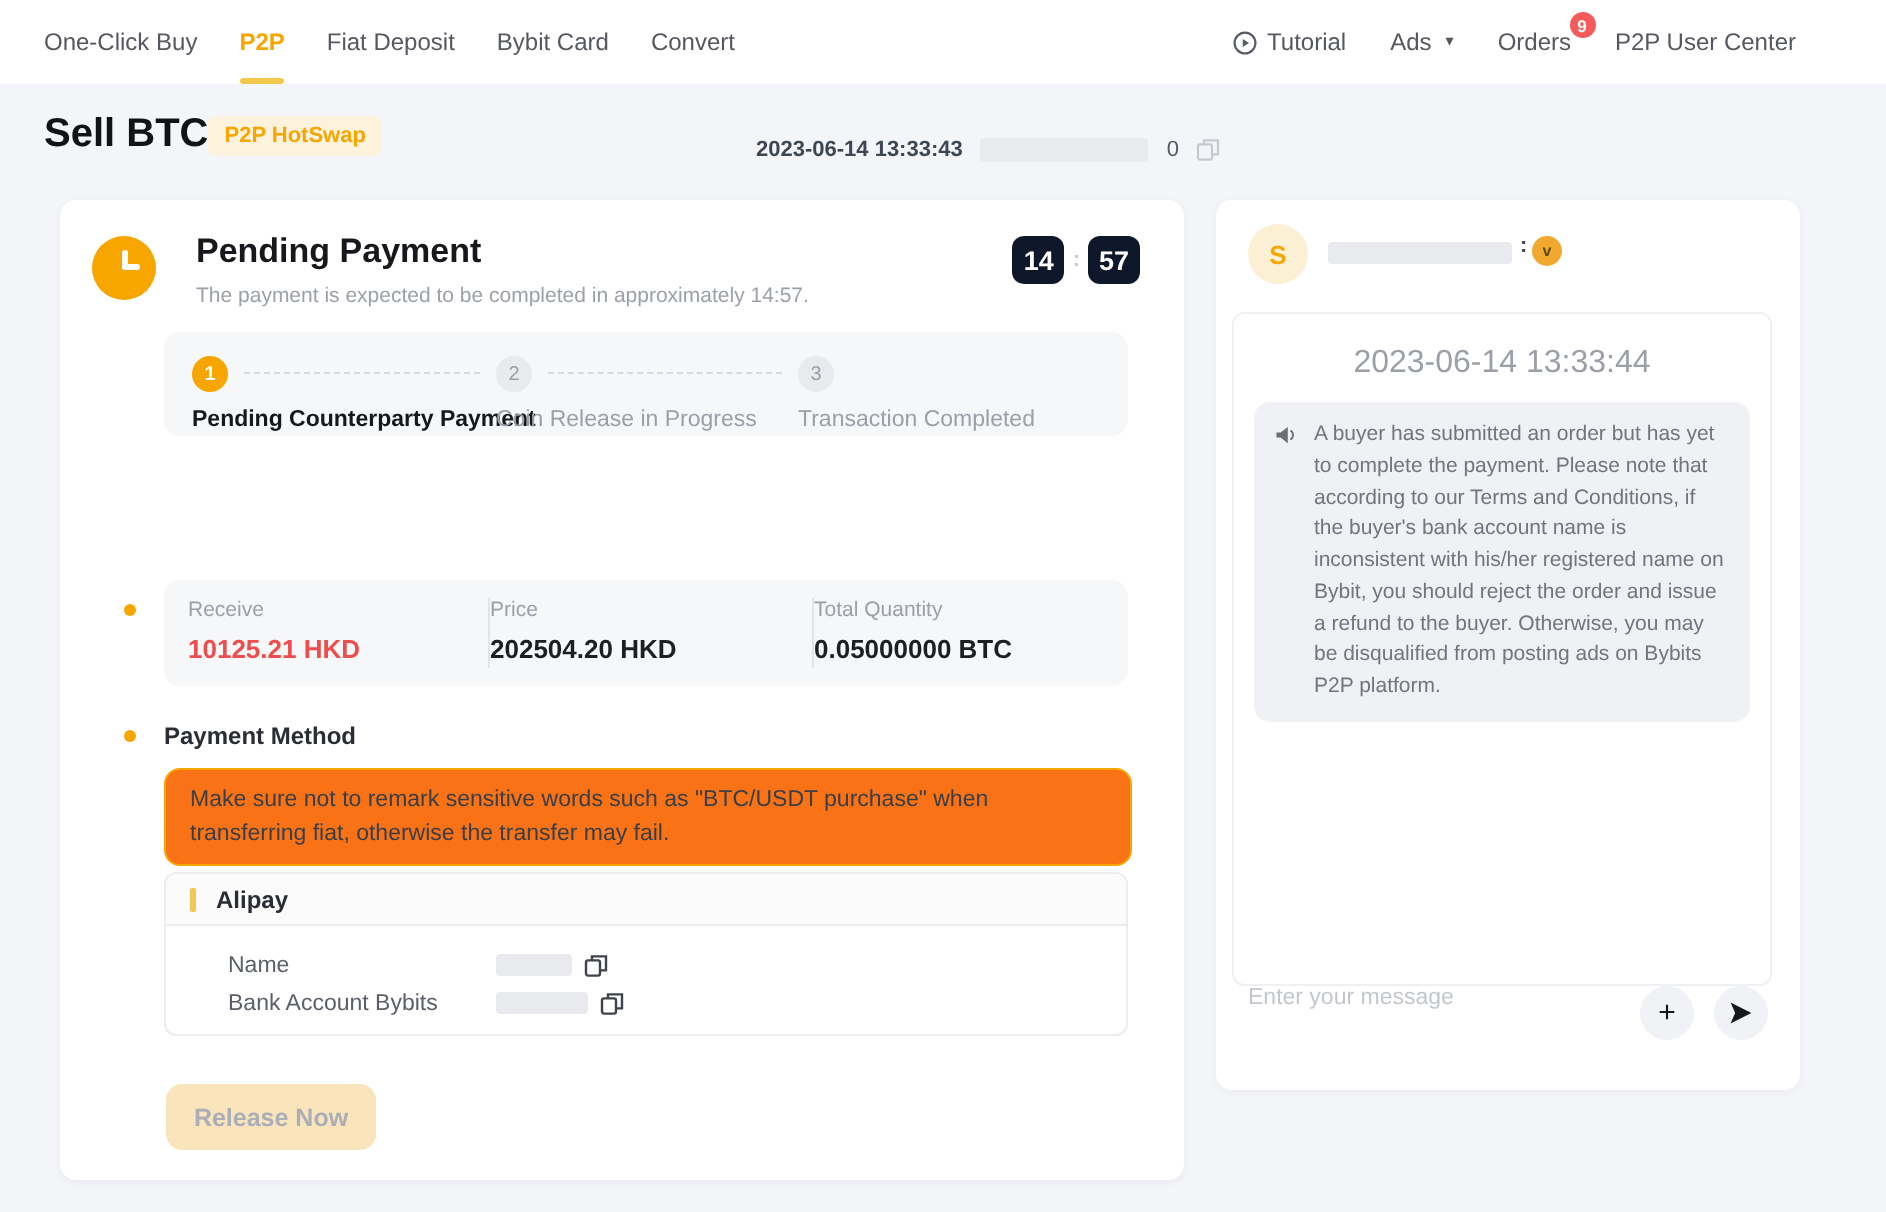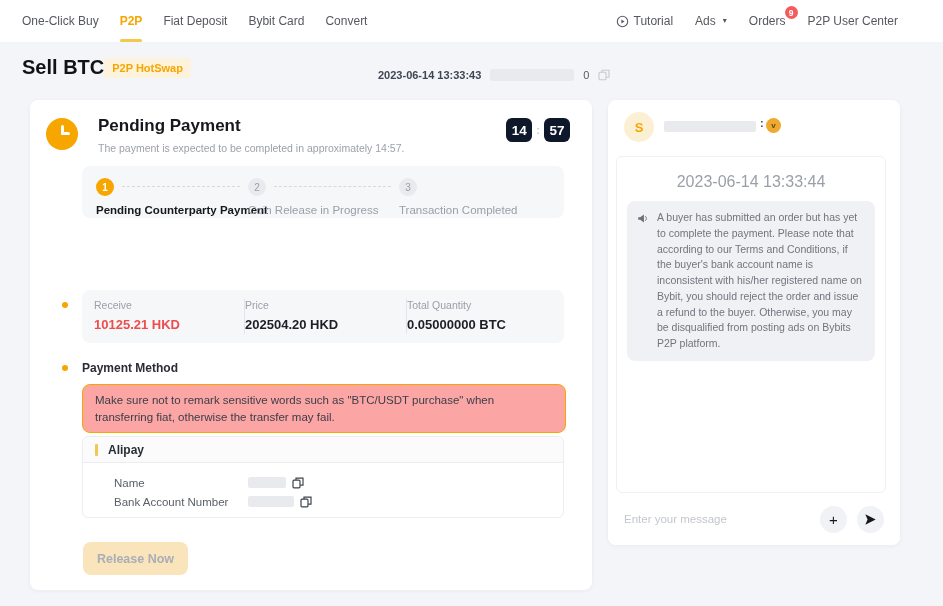"Make sure not to remark" .warn-box { background: #fca5a5 -> #f97316 }
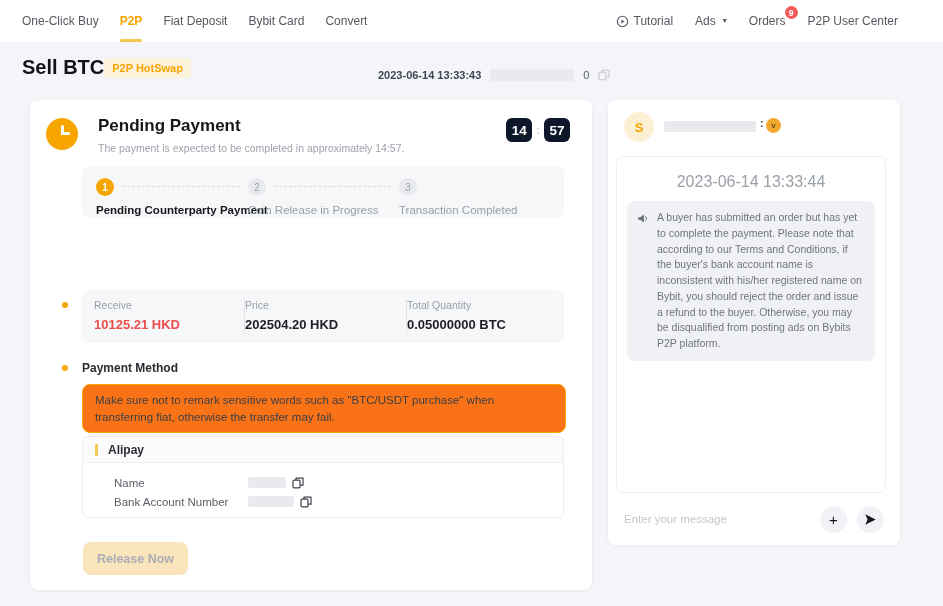"Bank Account Number" span.m-label { text: Number -> Bybits }
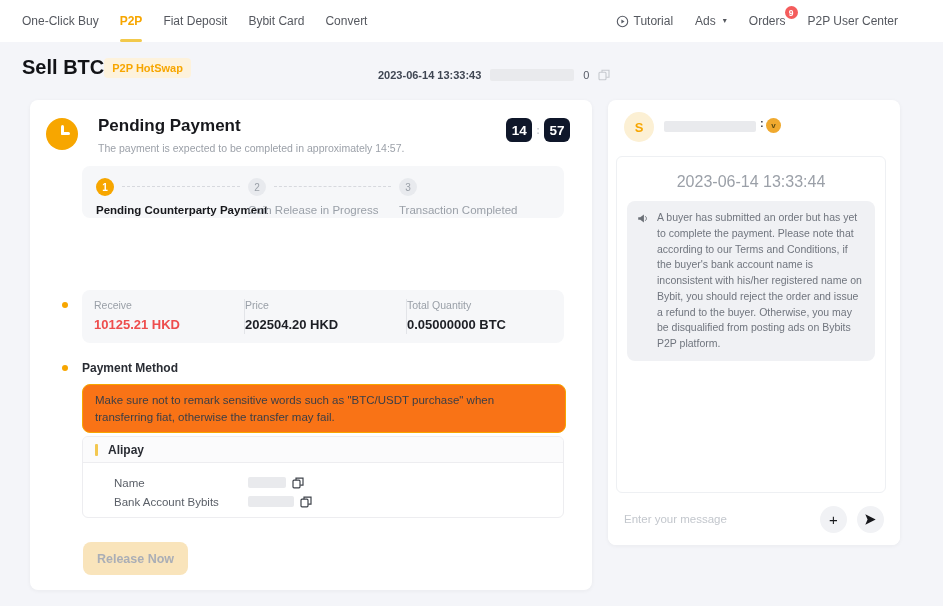"Enter your message" .chat-input-row { align-items: center -> flex-start }
